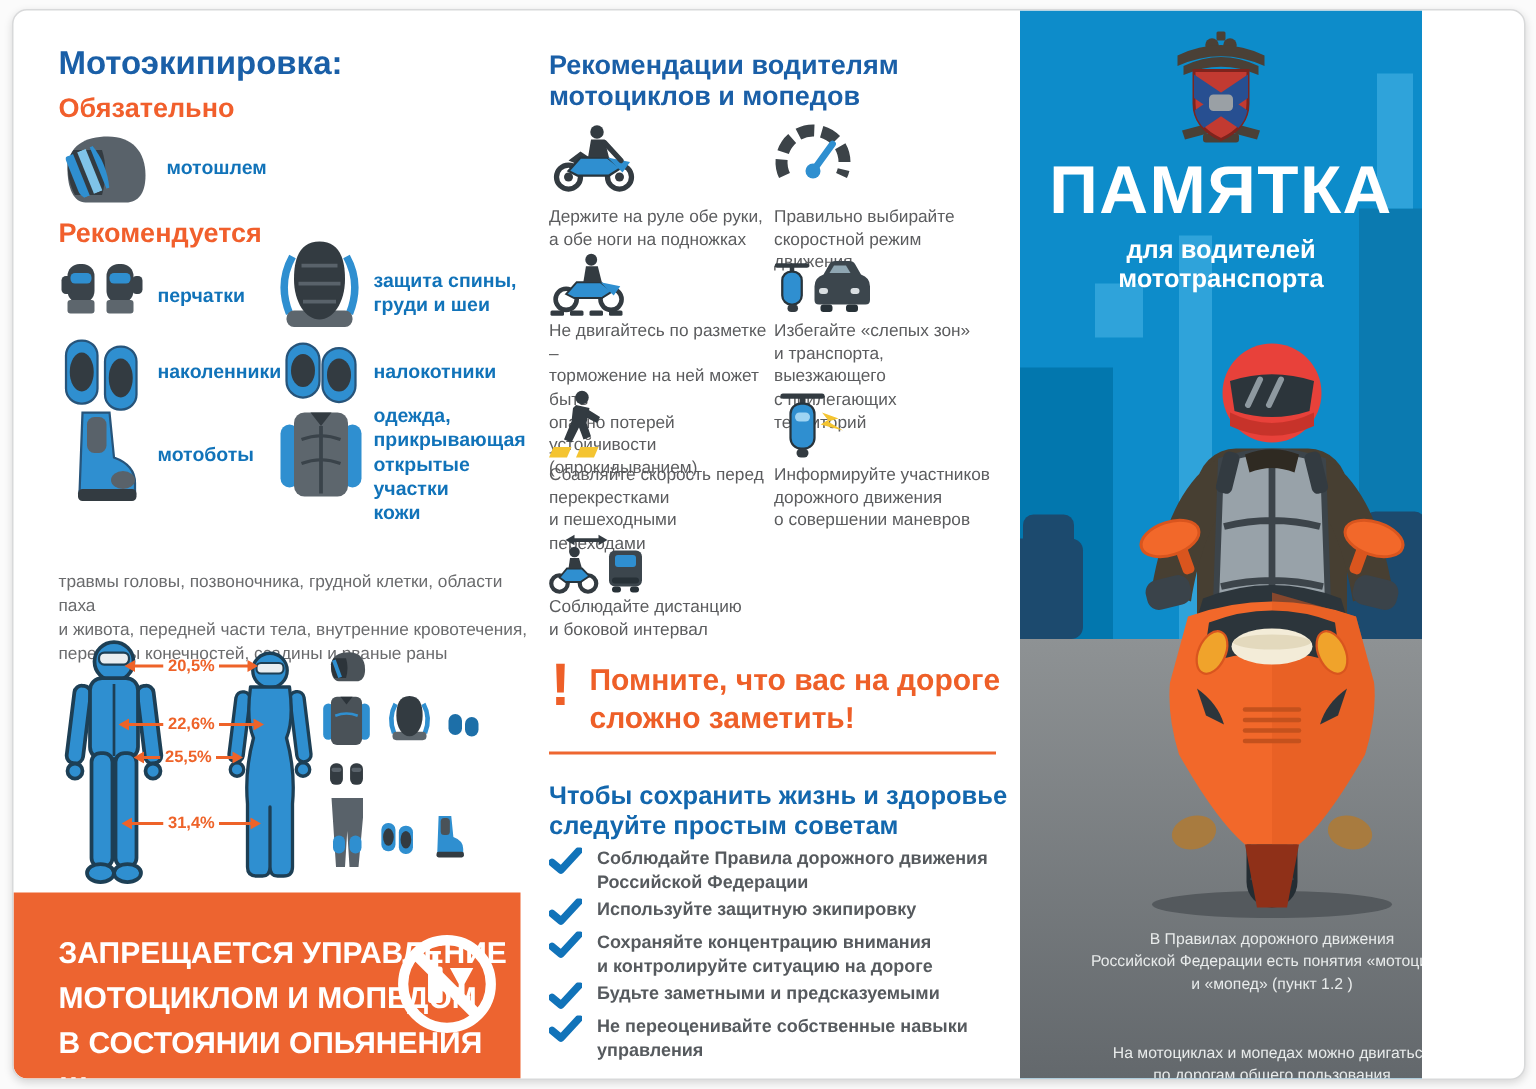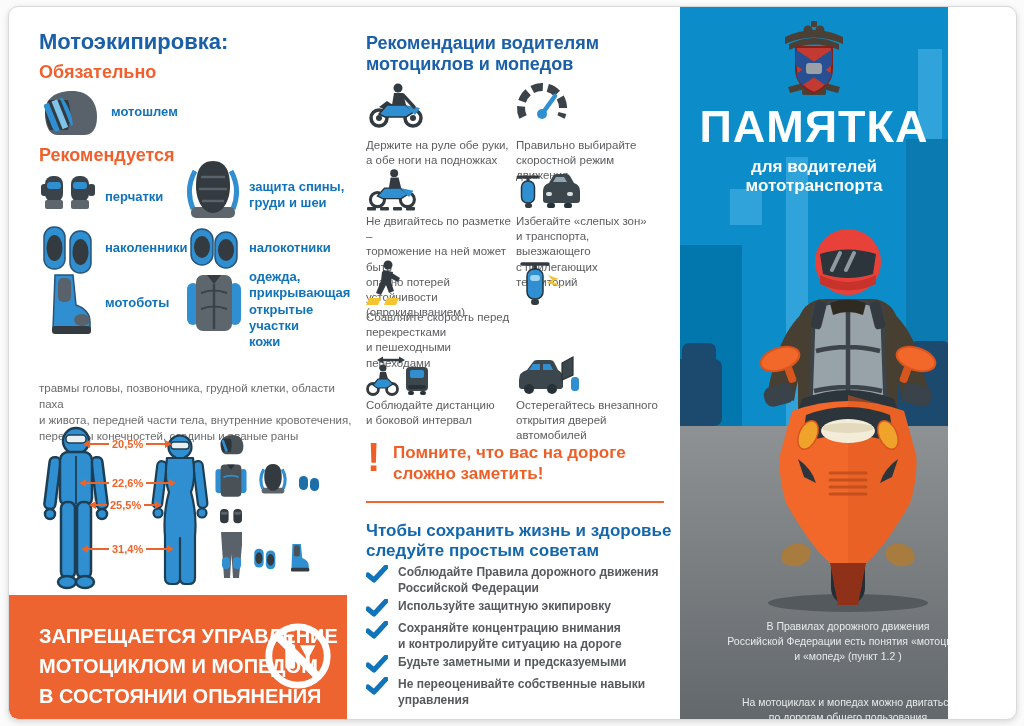"Информируйте участников" div.cap { html: none -> <div>Информируйте участников дорожного движения о совершении маневров</div> }
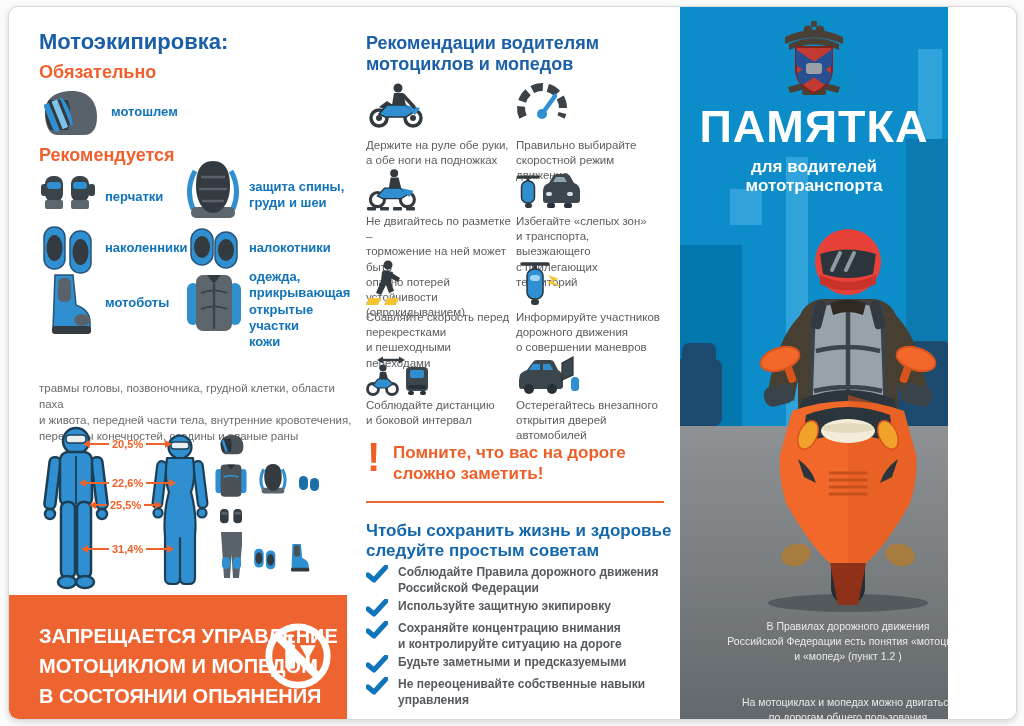"Остерегайтесь внезапного" div.ab { html: <div> <span> <svg> <path></path> <path></path> <path></path> <circle></circle> <circle></circle> <path></path> <rect></rect> </svg> </span> <div>Остерегайтесь внезапного открытия дверей автомобилей</div> </div> -> none }
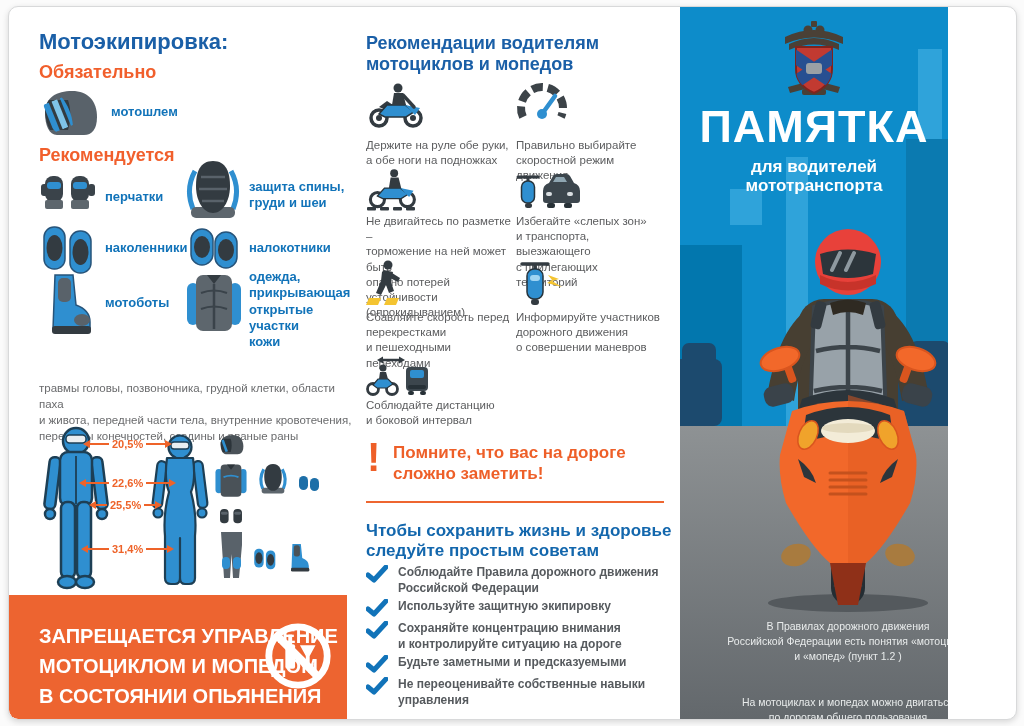"Помните, что вас на дороге" .notice-text { font-size: 17px -> 20px }
